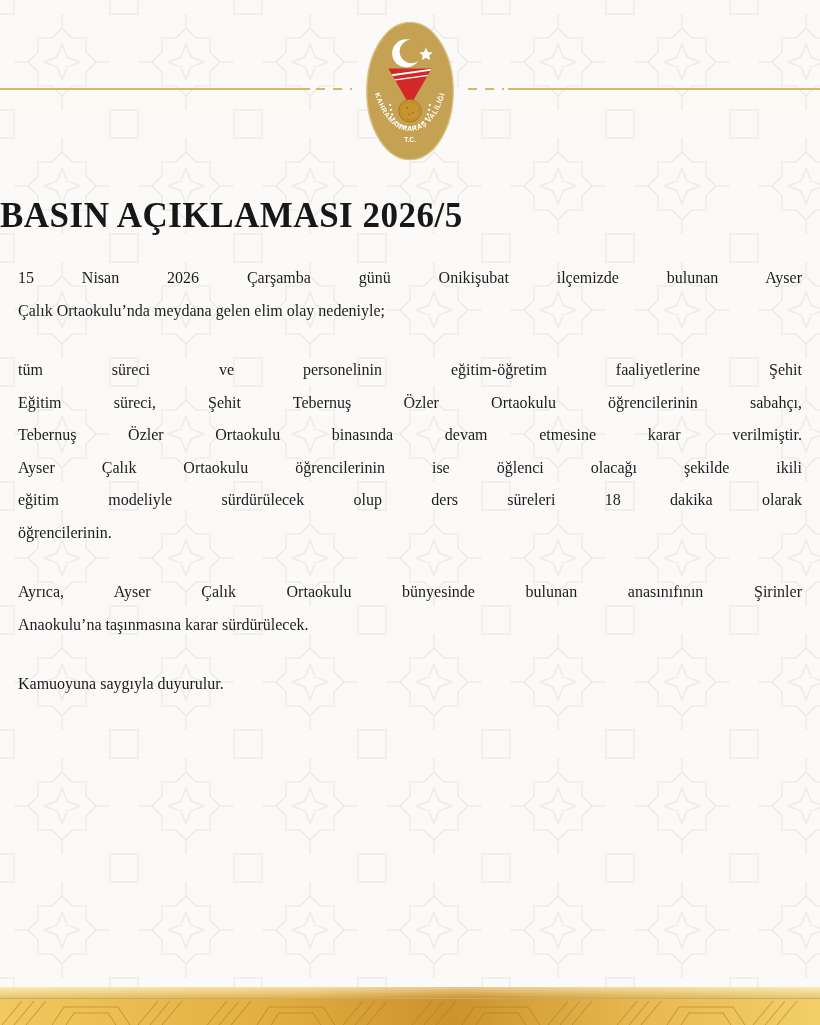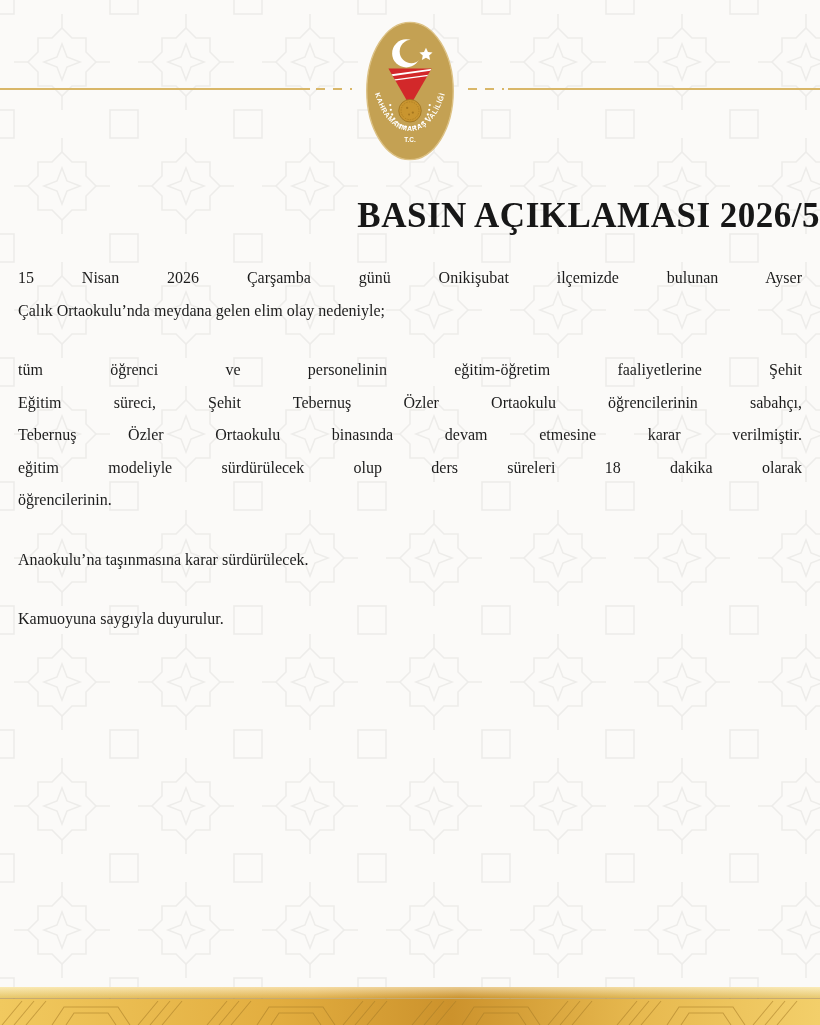"BASIN AÇIKLAMASI 2026/5" .title { text-align: right -> left }
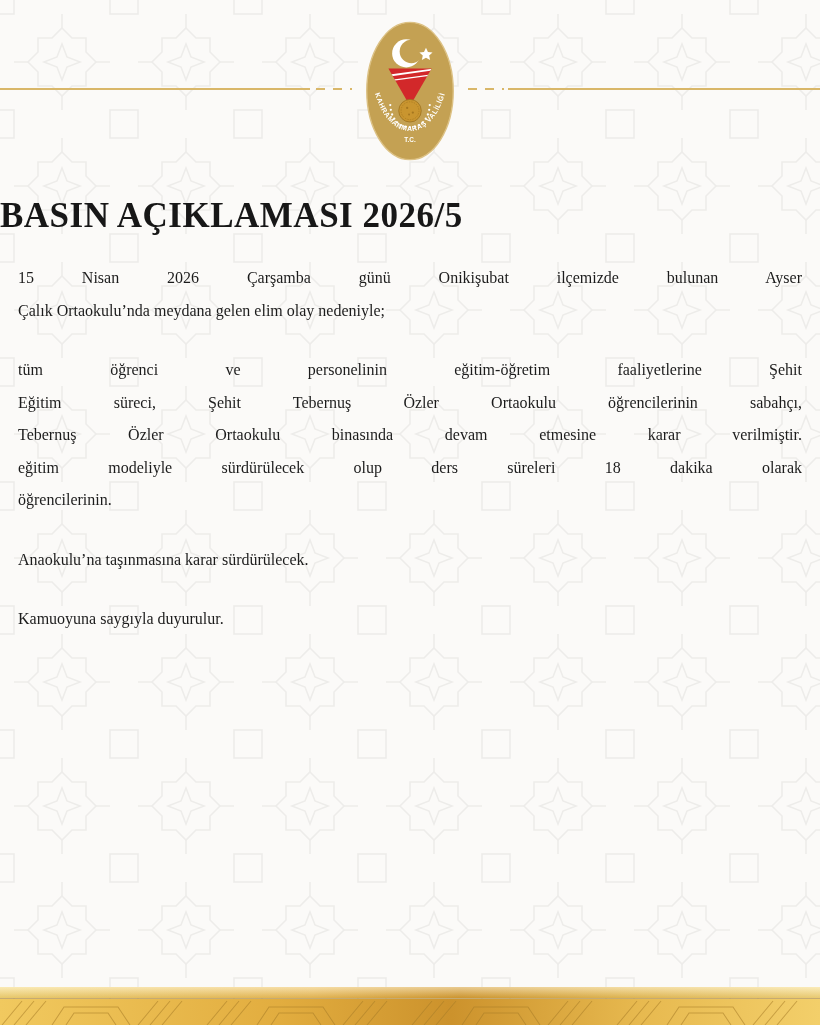"tüm öğrenci ve personelinin" div.line { text: öğrenci -> süreci }
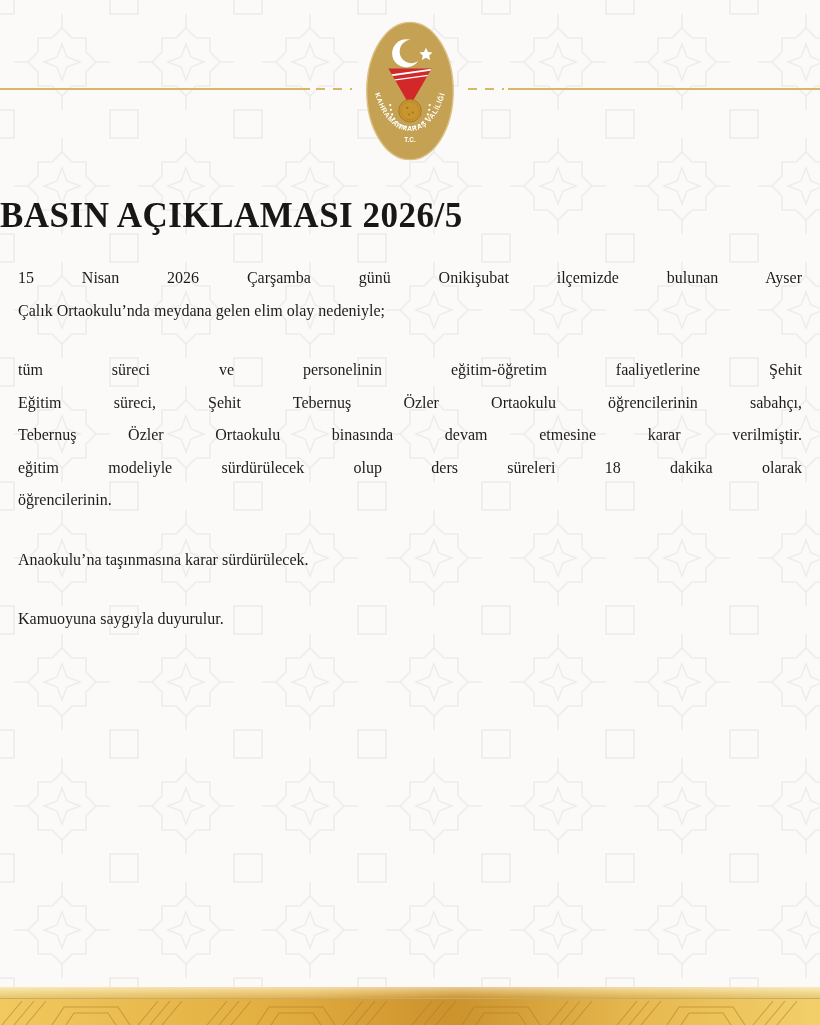"Ayser Çalık Ortaokulu öğrencilerinin ise" div.line { html: none -> <div>Ayser Çalık Ortaokulu öğrencilerinin ise öğlenci olacağı şekilde ikili</div> }
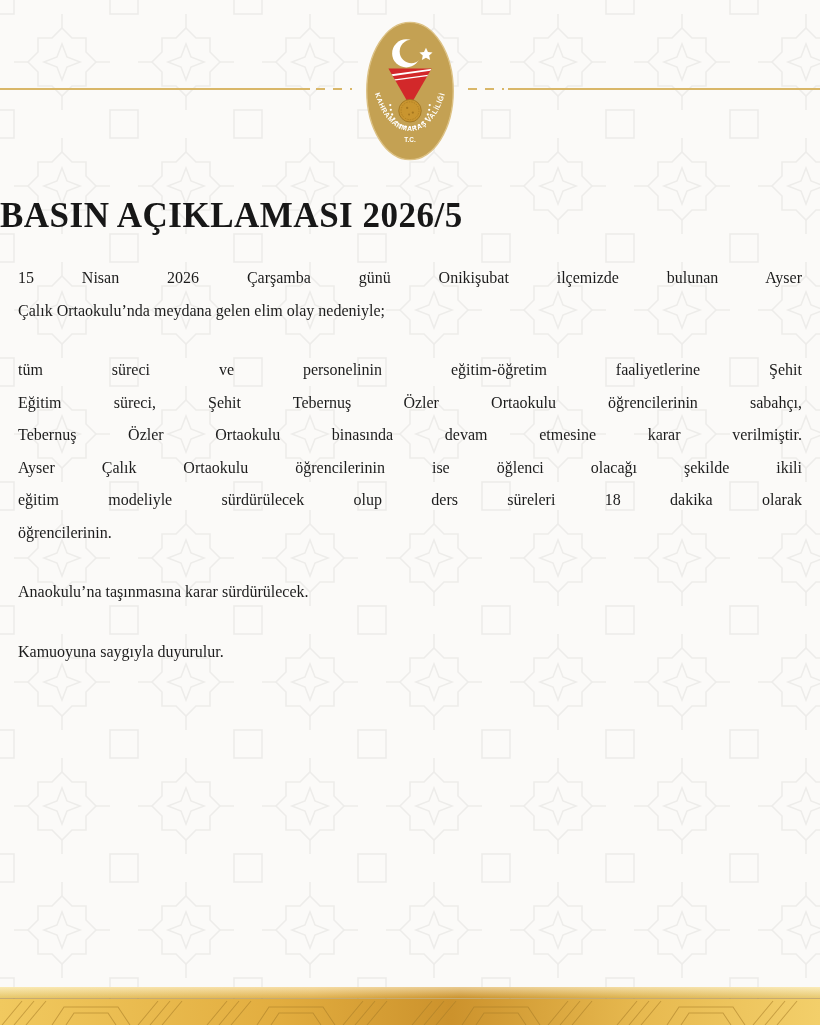"Ayrıca, Ayser Çalık Ortaokulu bünyesinde" div.line { html: none -> <div>Ayrıca, Ayser Çalık Ortaokulu bünyesinde bulunan anasınıfının Şirinler</div> }
